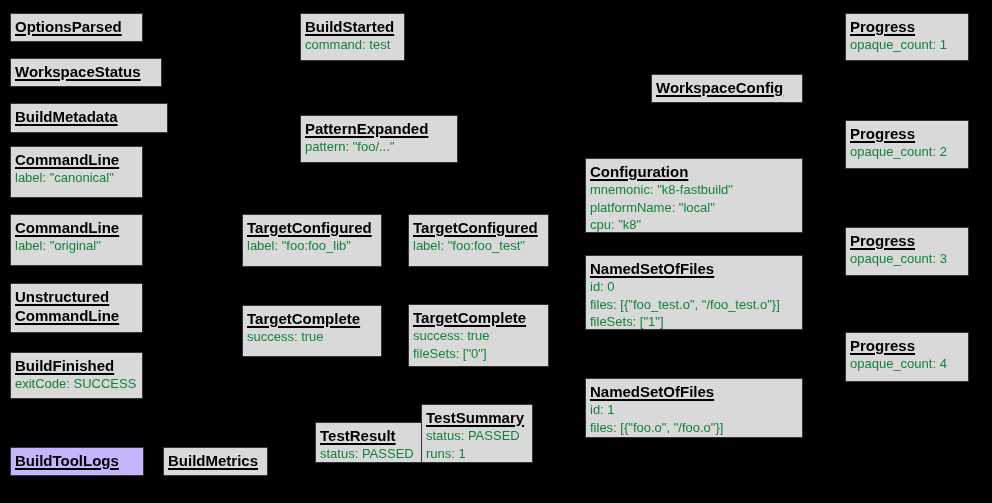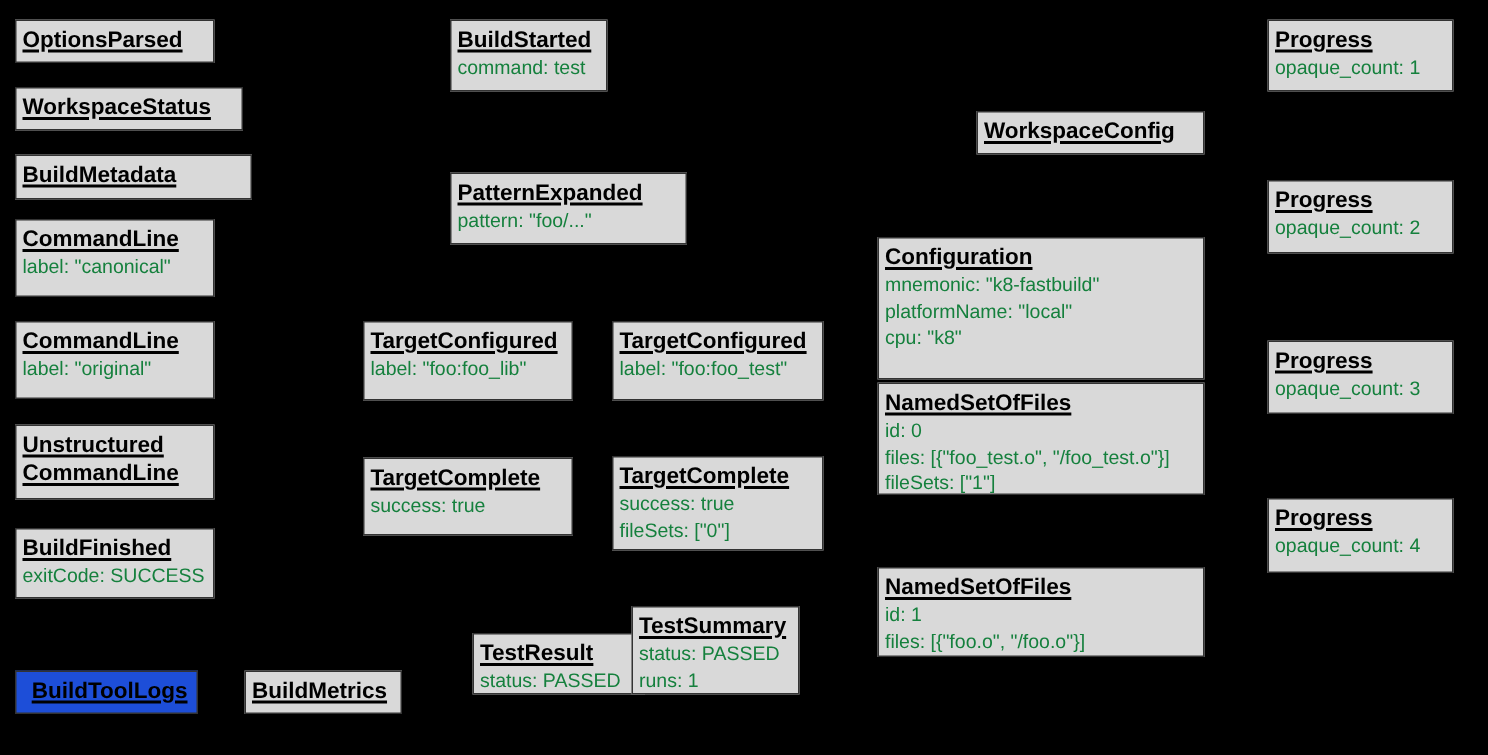"Configuration" div.event-box { height: 95px -> 75px }
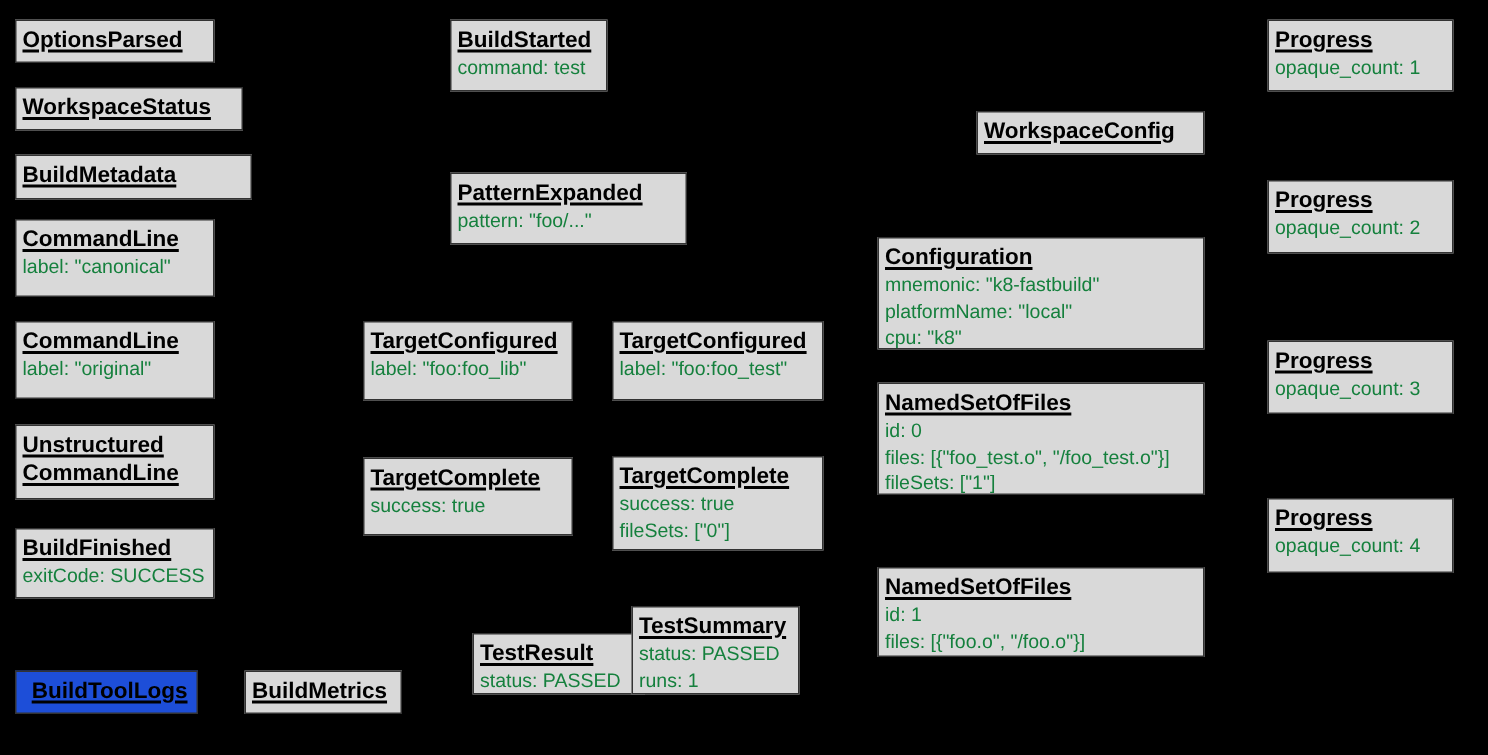"BuildToolLogs" div.event-box { background: #1d4ed8 -> #c4b5fd; text-align: right -> none; width: 122px -> 134px }
